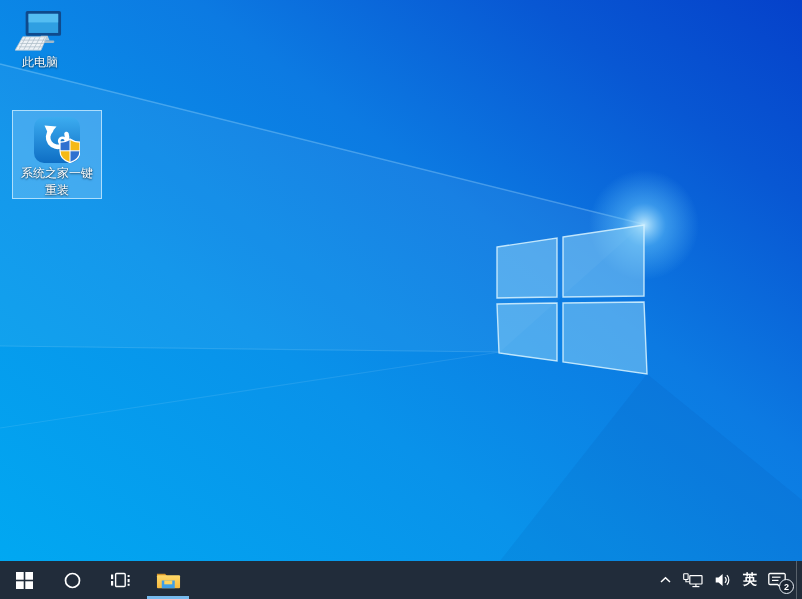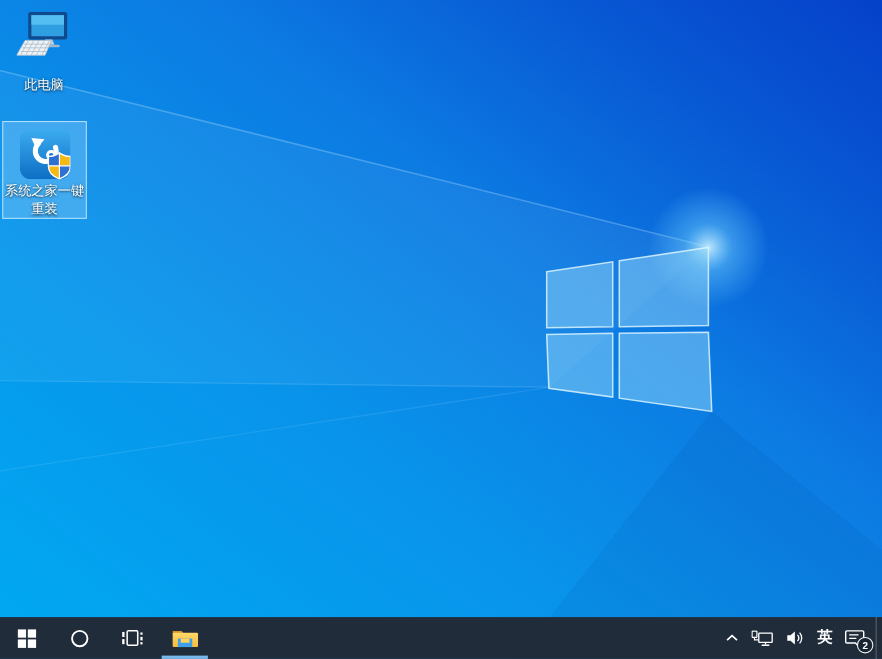"此电脑" #icon-this-pc .icon-label { margin-top: 16px -> 1px }
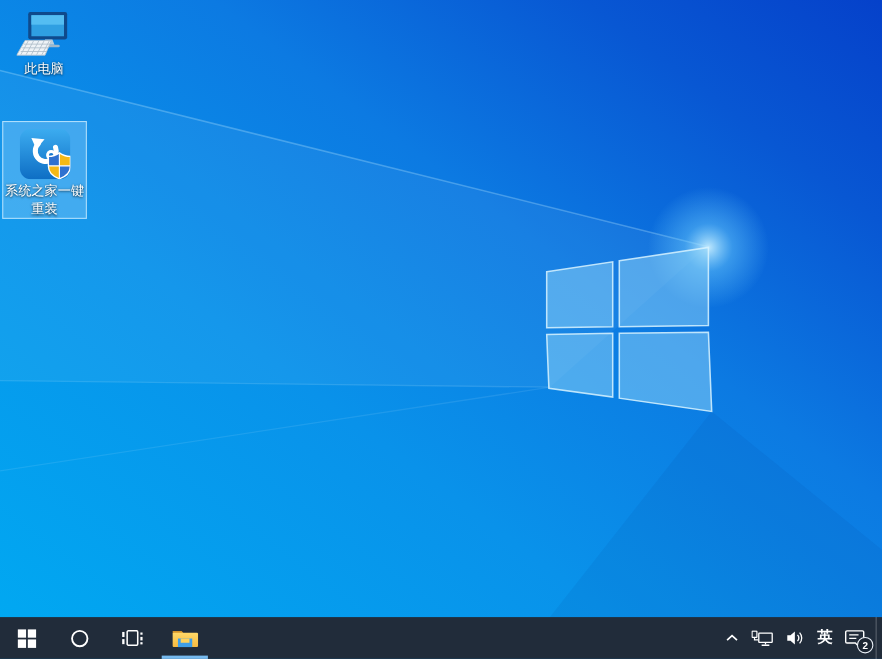"系统之家一键" #icon-app { left: 2px -> 12px; width: 77px -> 90px }
